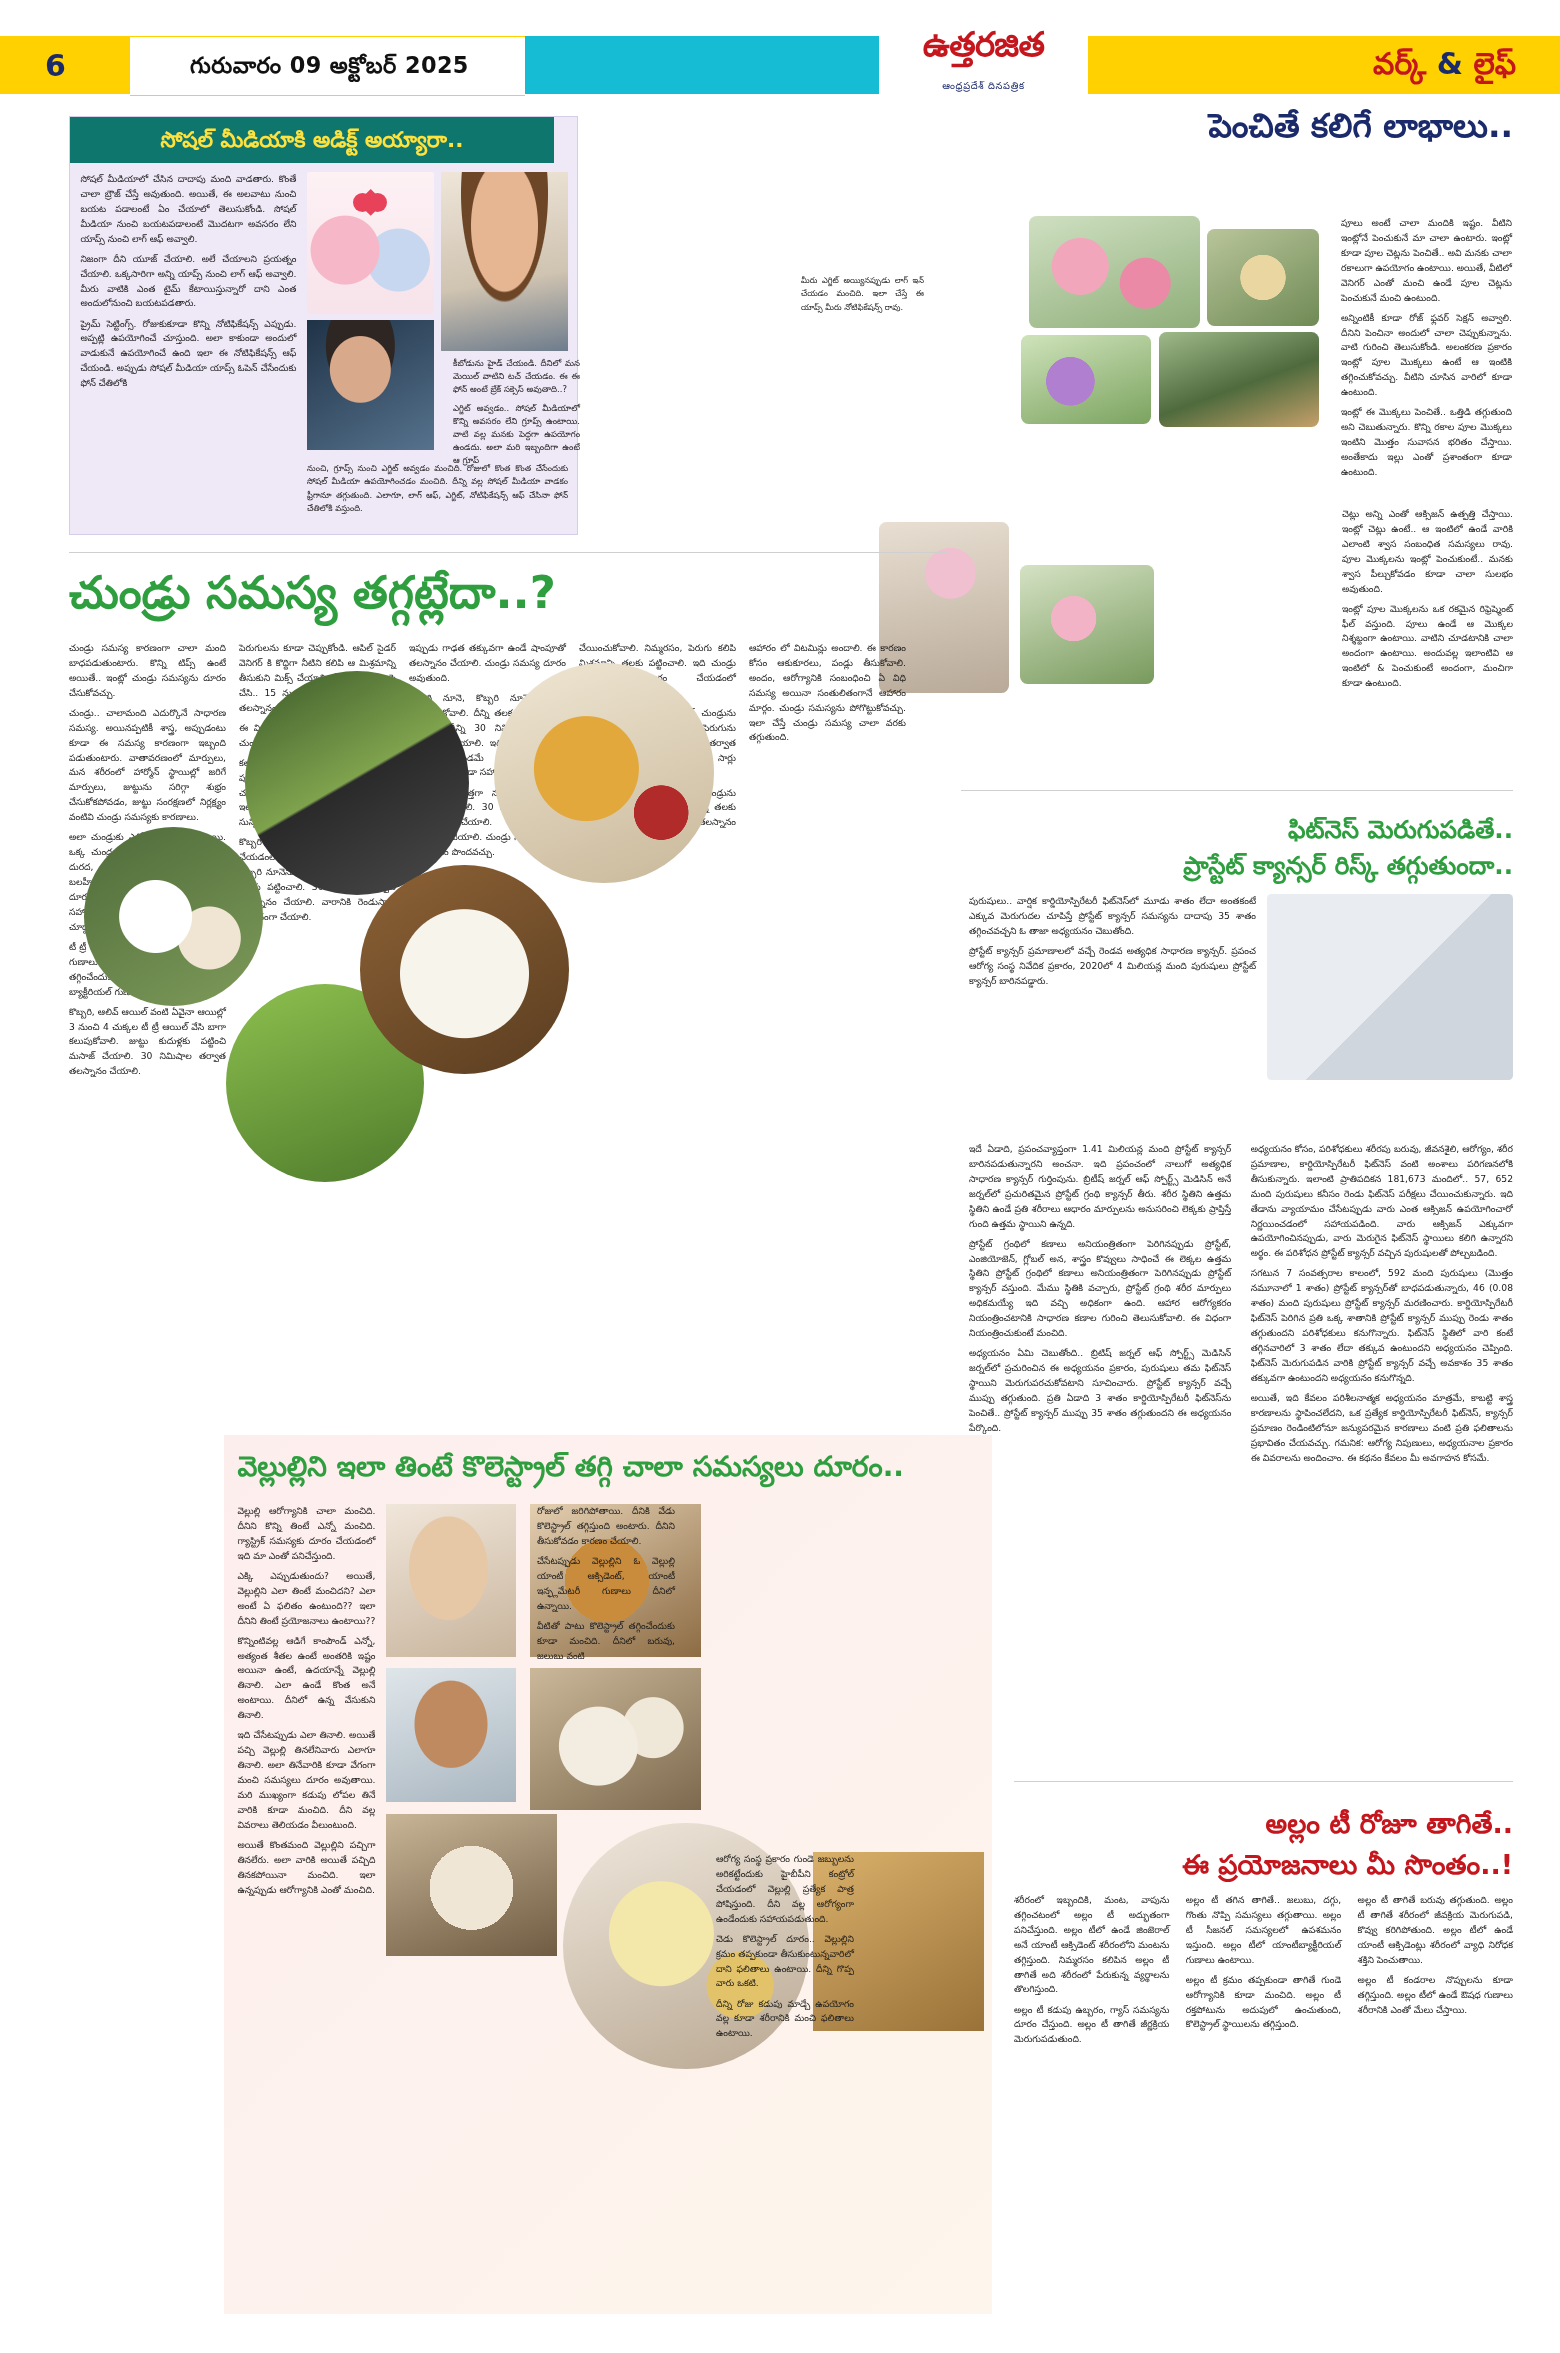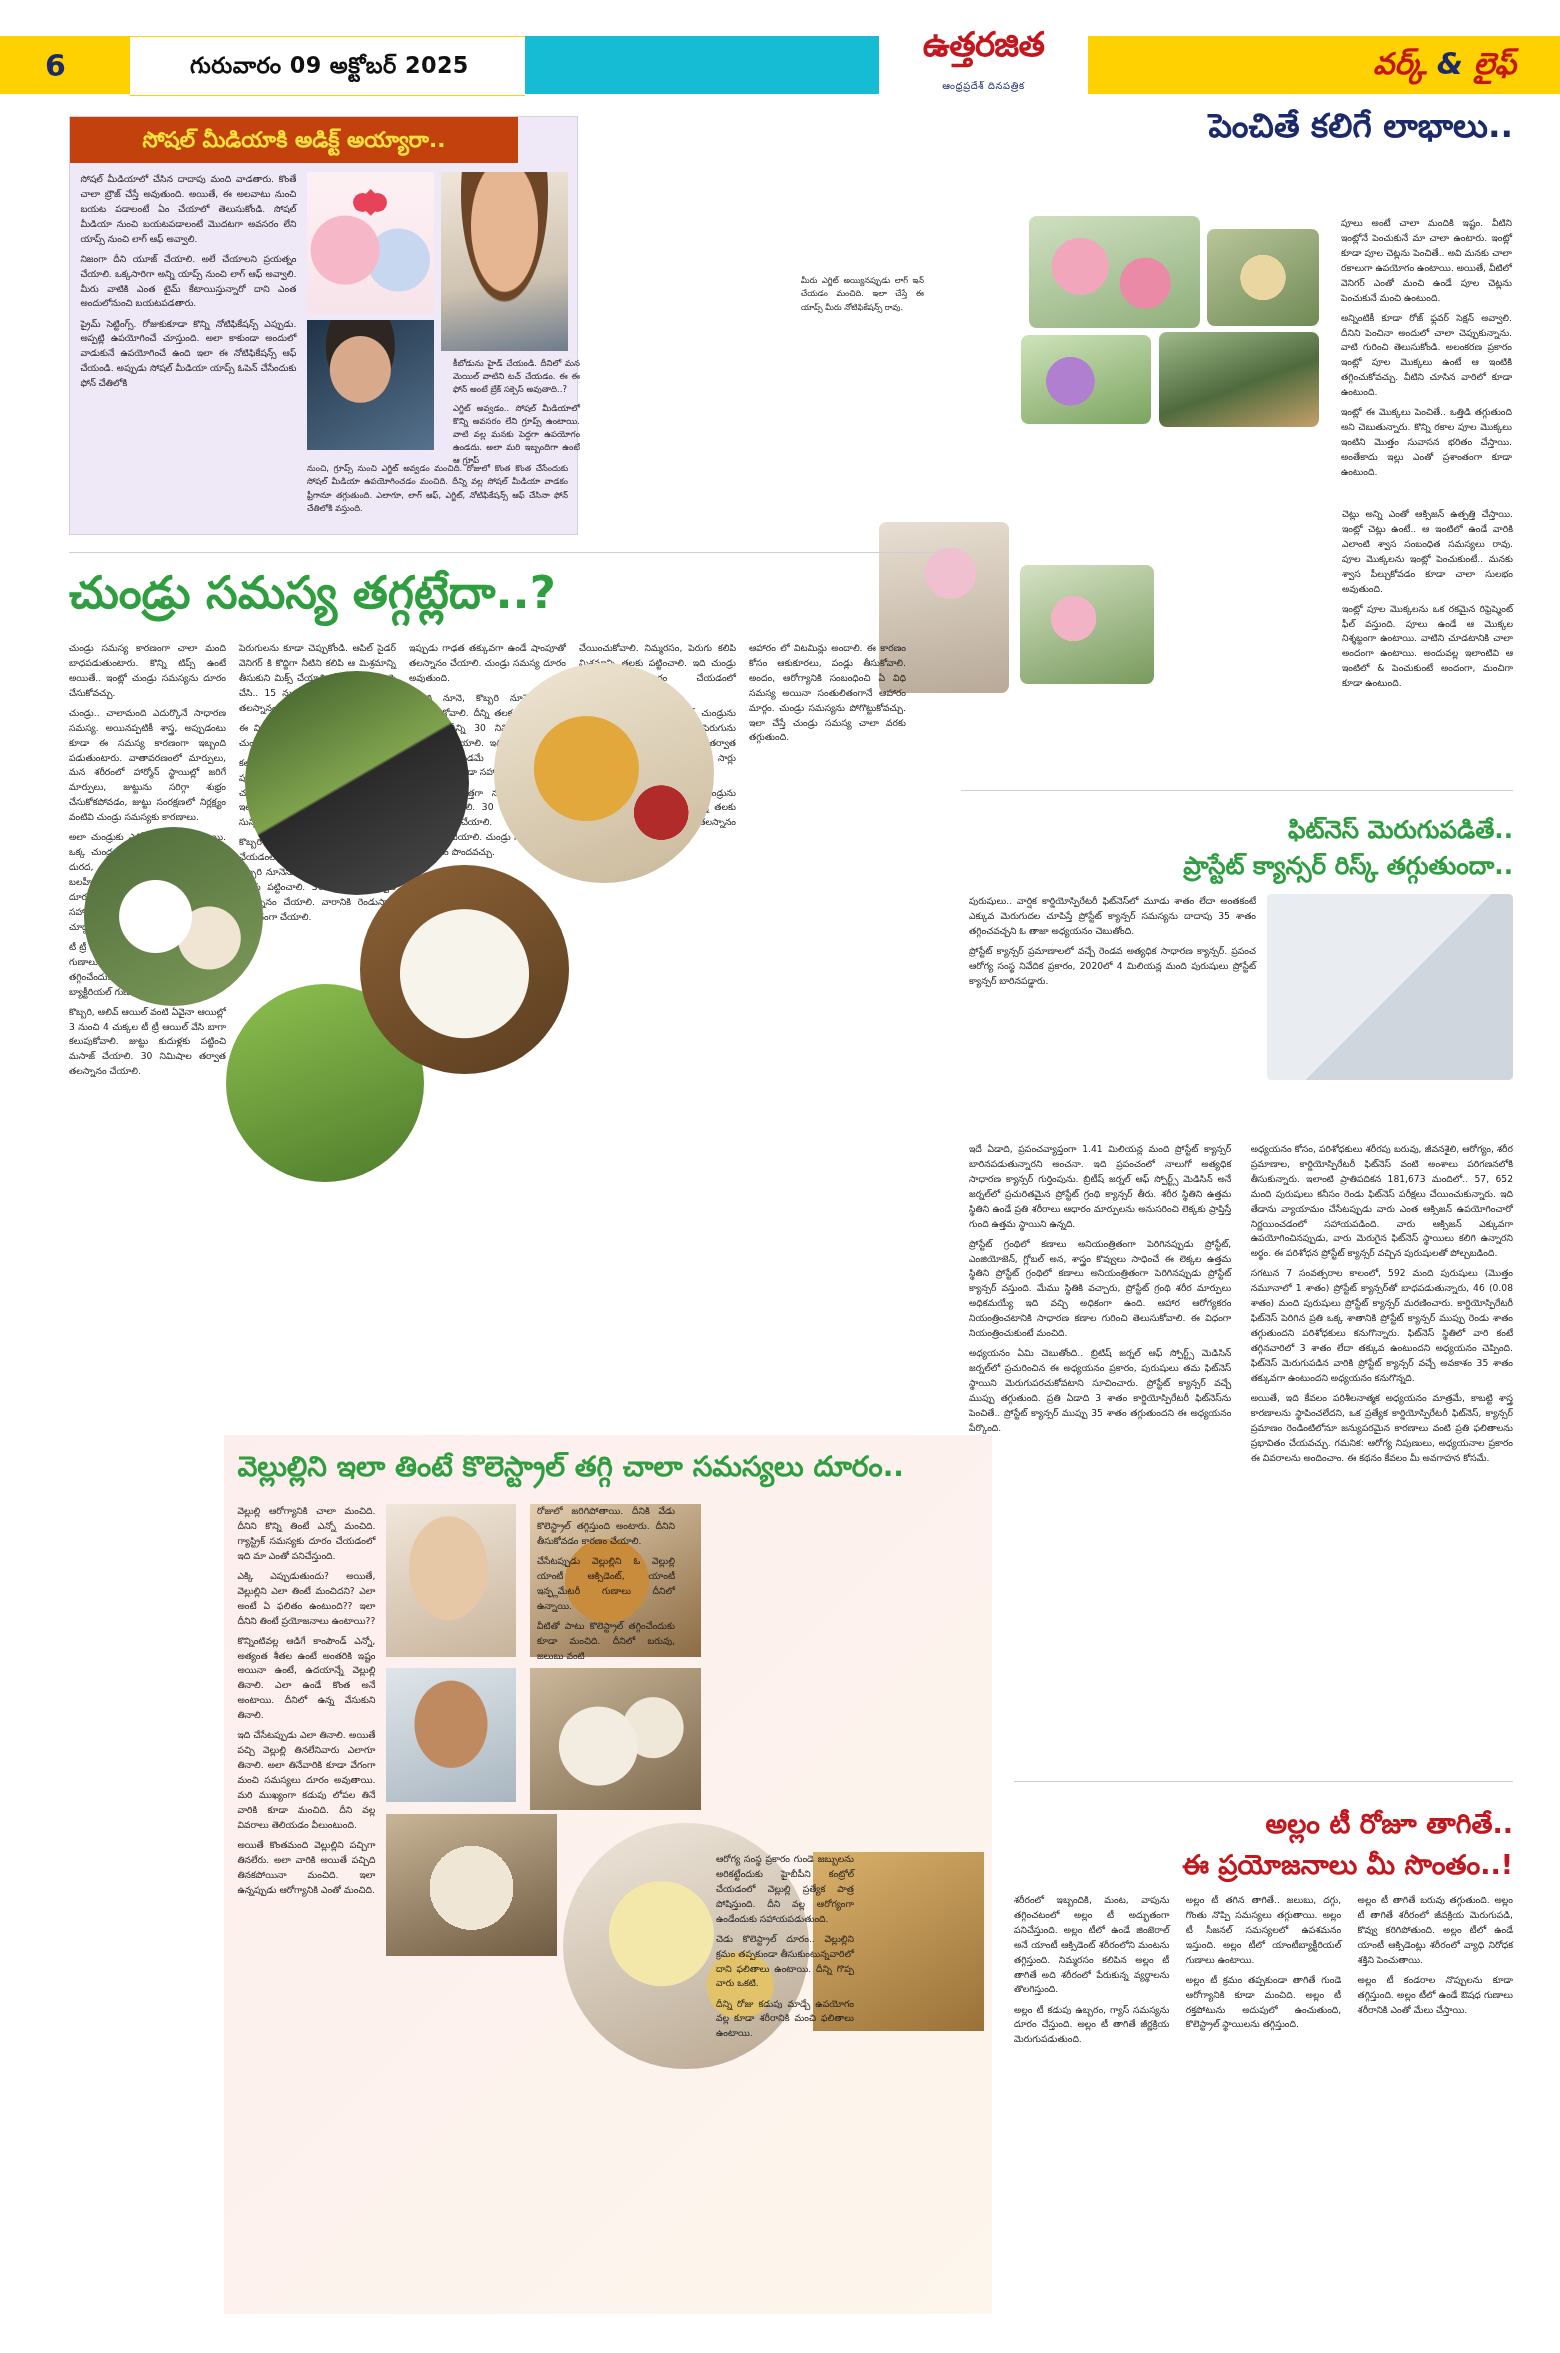"వర్క్ & లైఫ్" .mast-section { font-style: italic -> none }
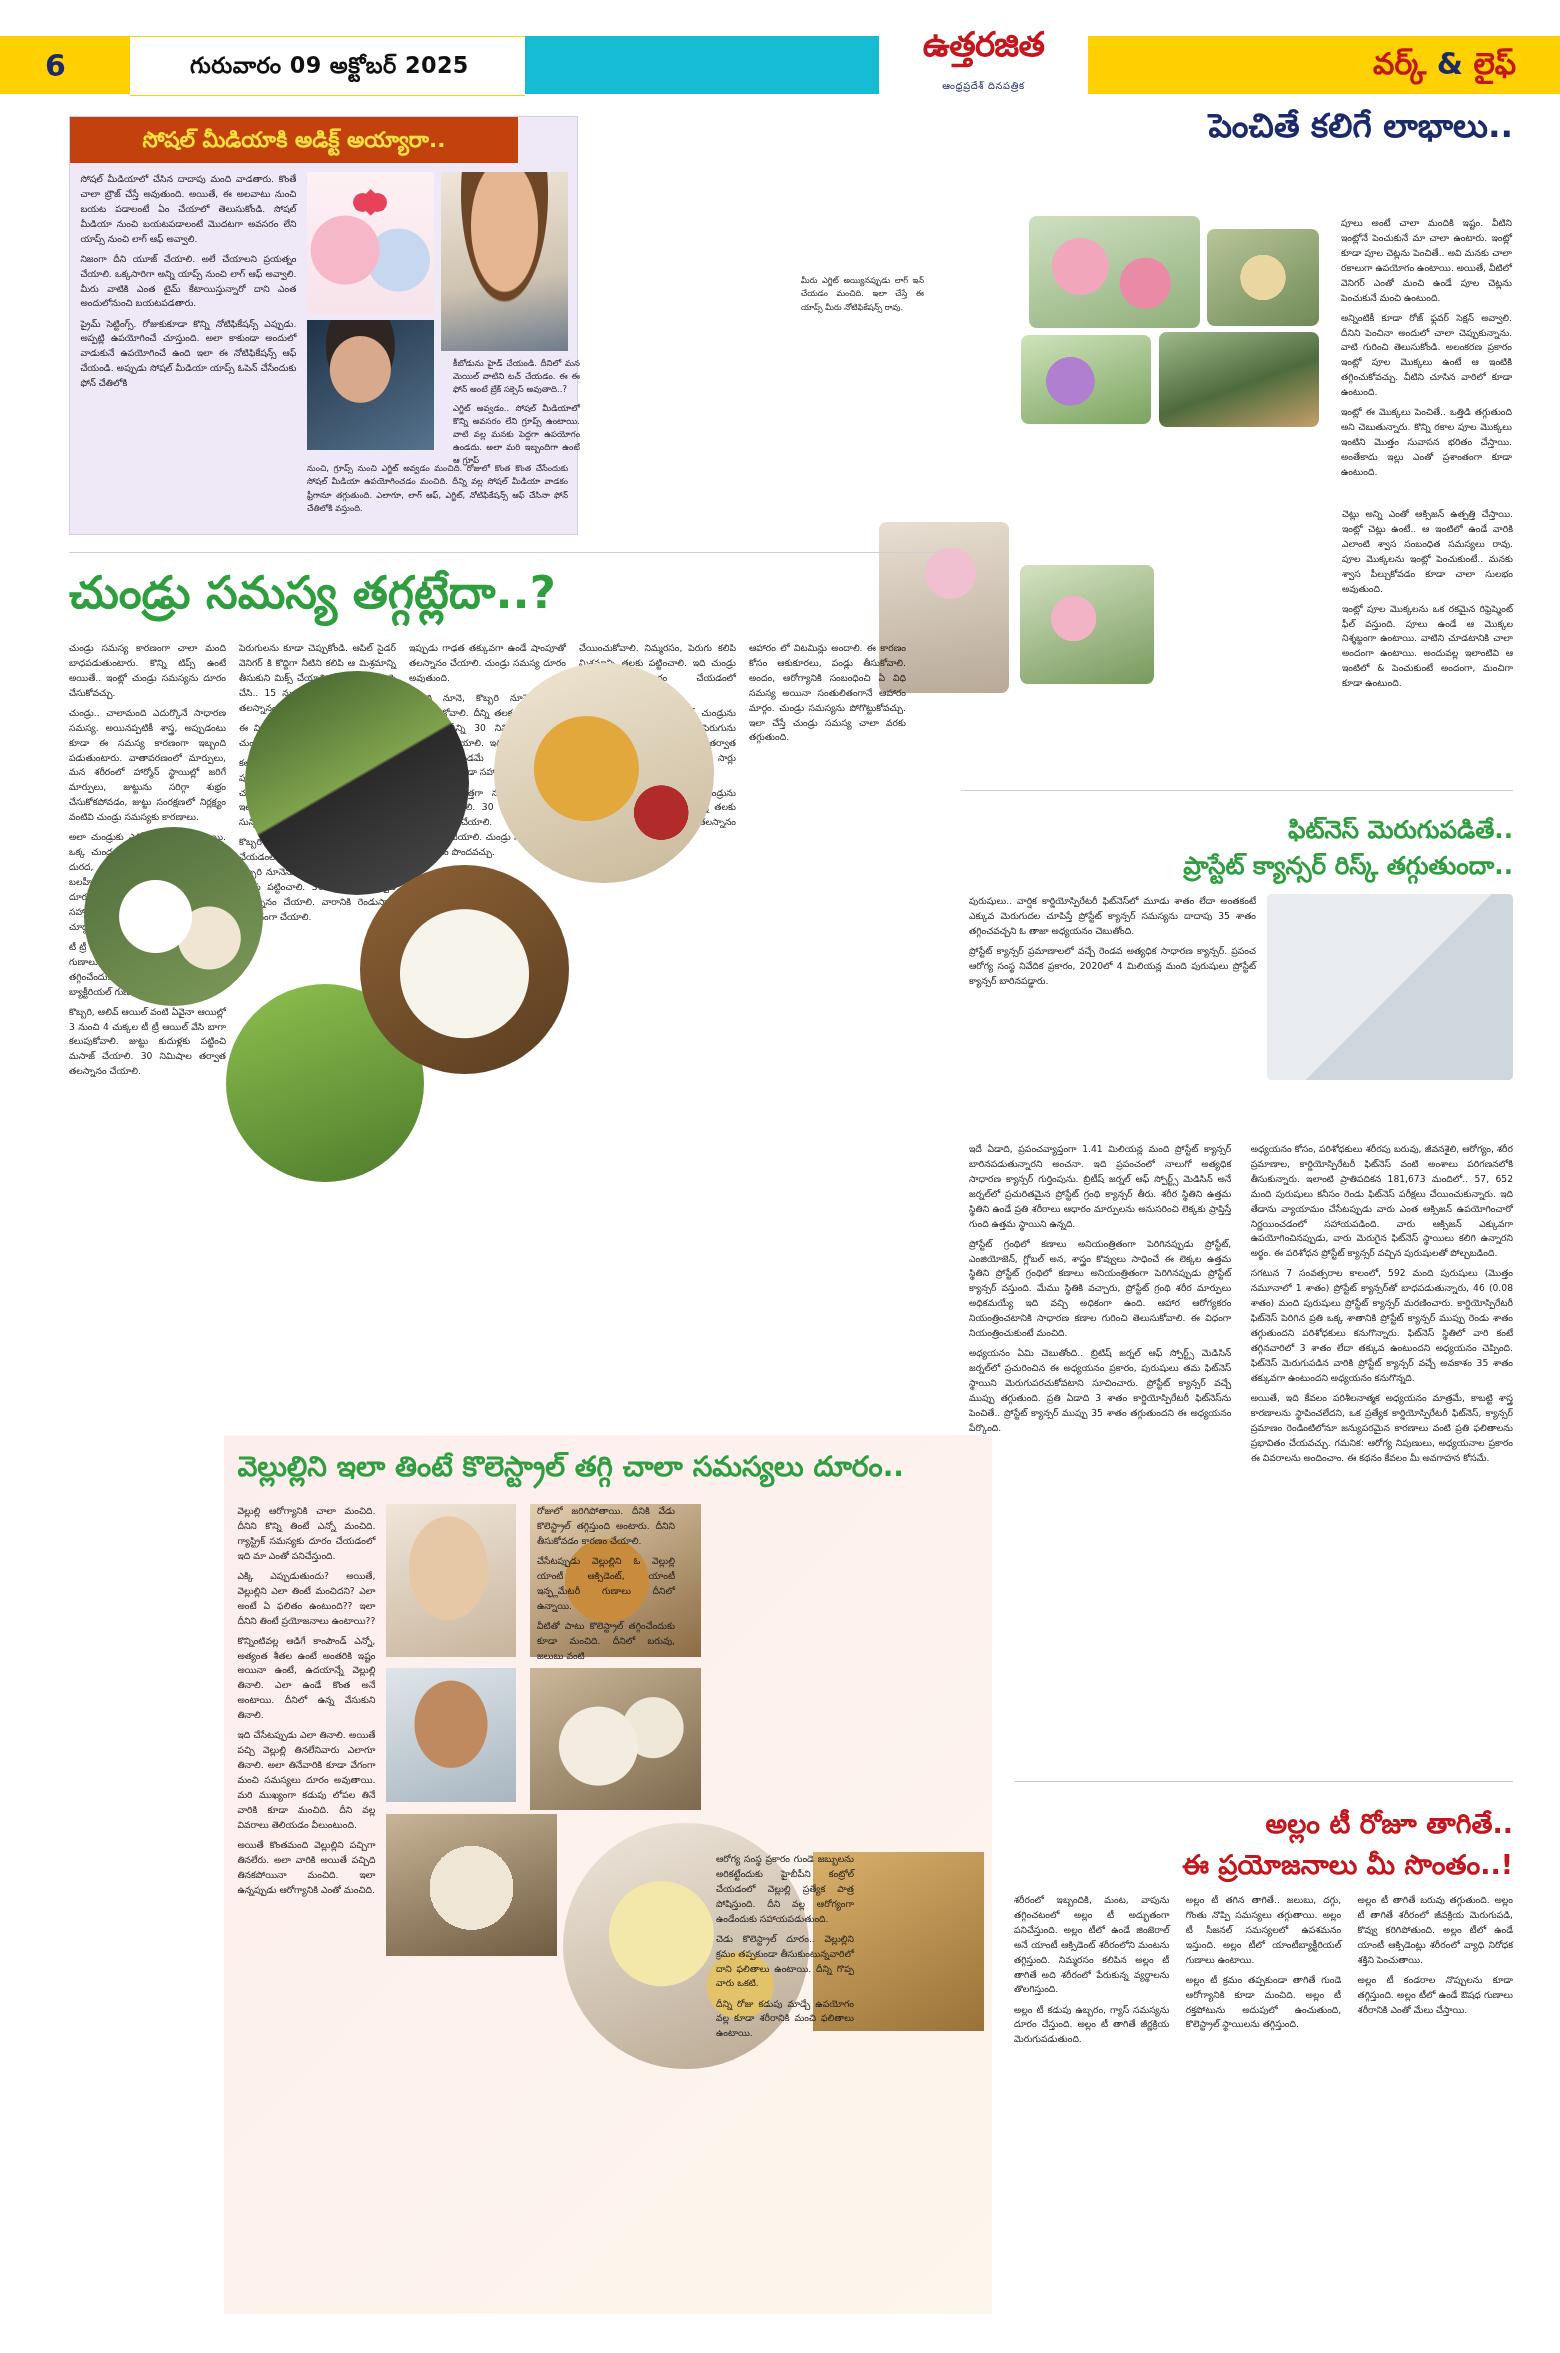"సోషల్ మీడియాకి అడిక్ట్ అయ్యారా.." .a1-title { background: #c2410c -> #0f766e; width: 448px -> 484px }
